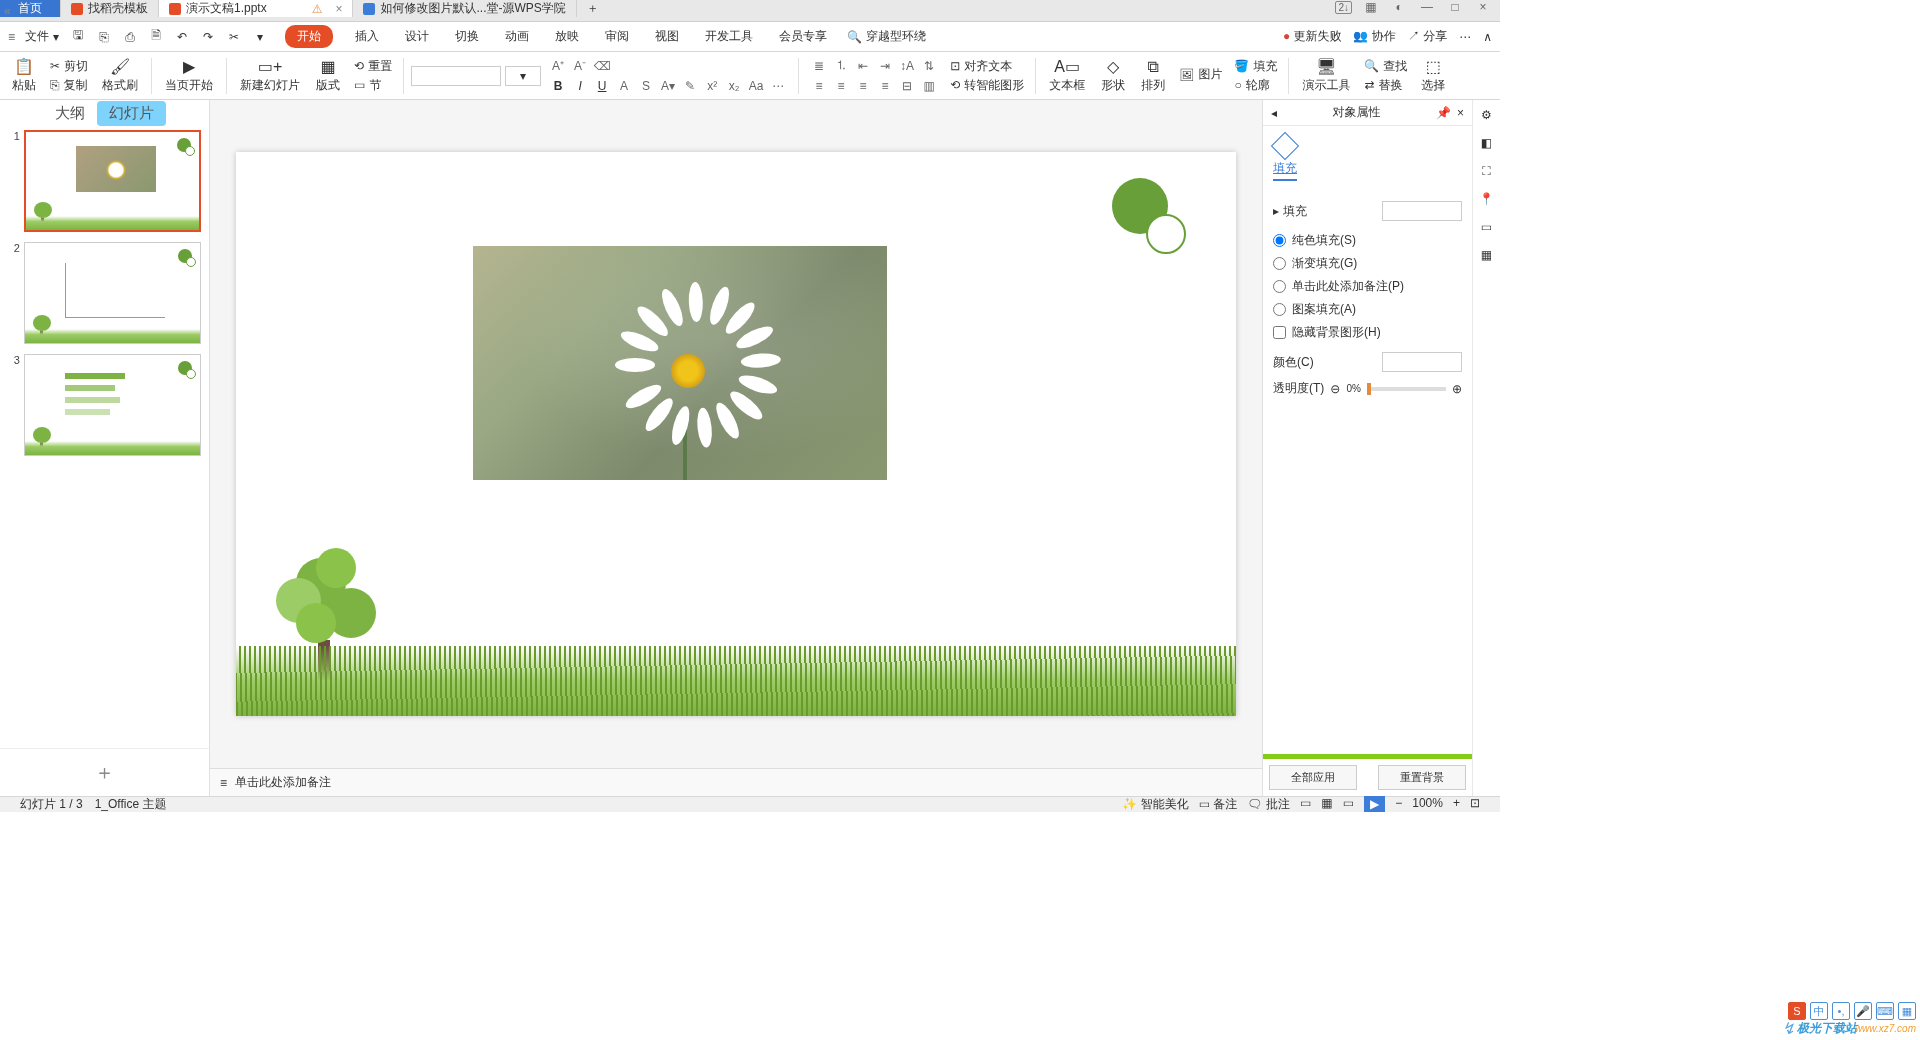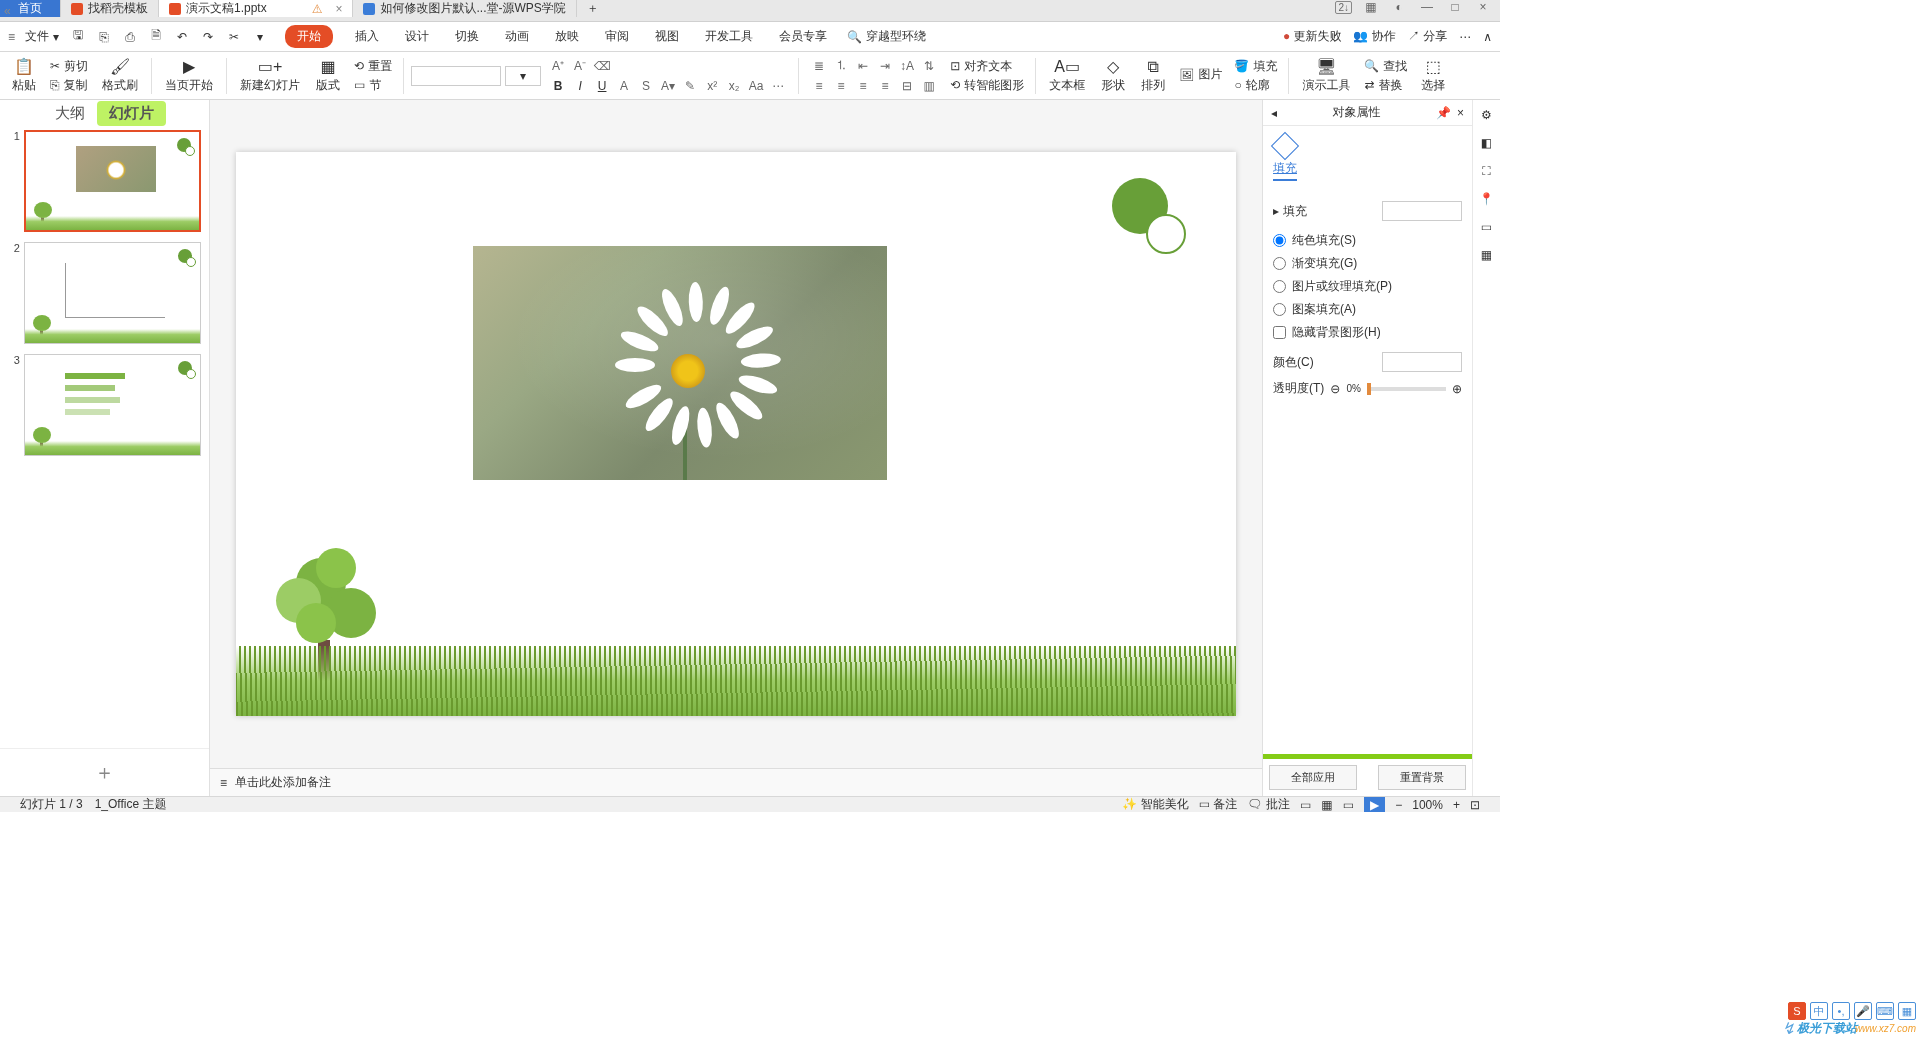"幻灯片" .leftpane .modes span.active { background: #bef264 -> #7dd3fc; font-weight: bold -> none }
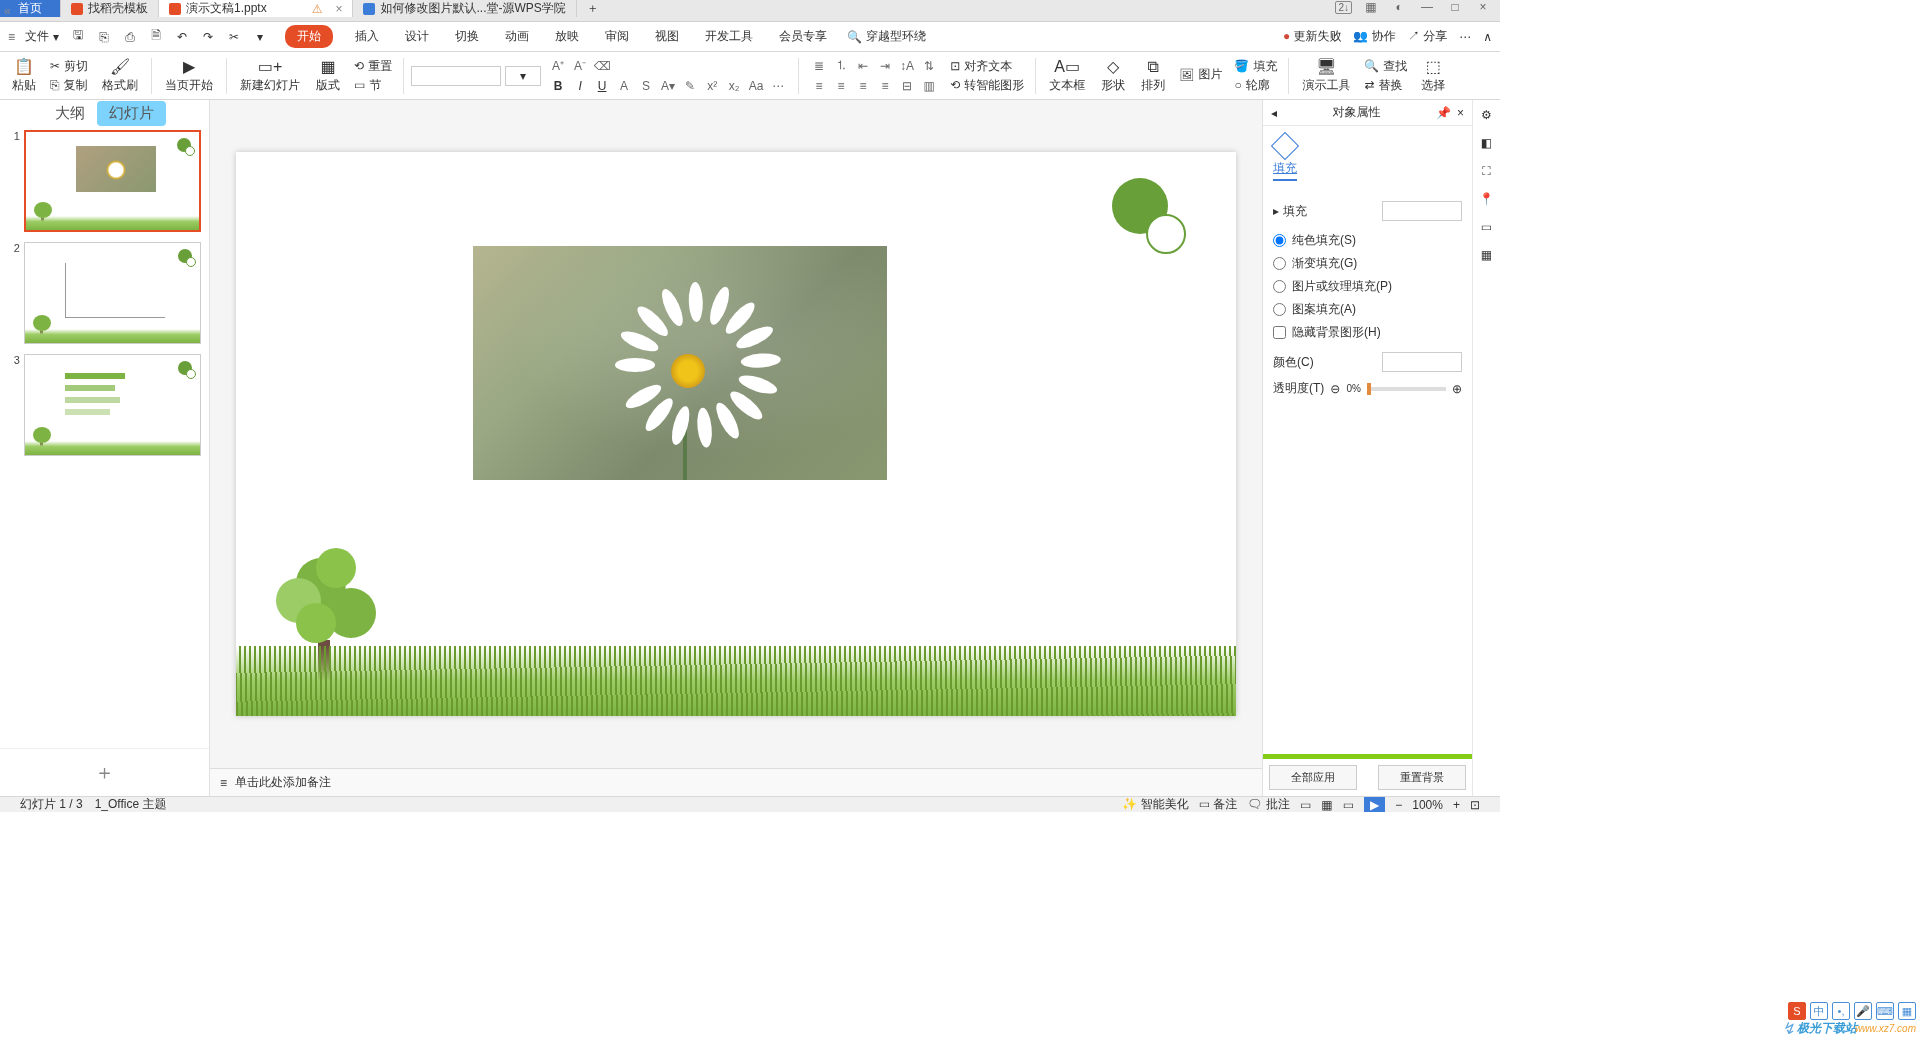"图片或纹理填充(P)" span { text: 图片或纹理填充 -> 单击此处添加备注 }
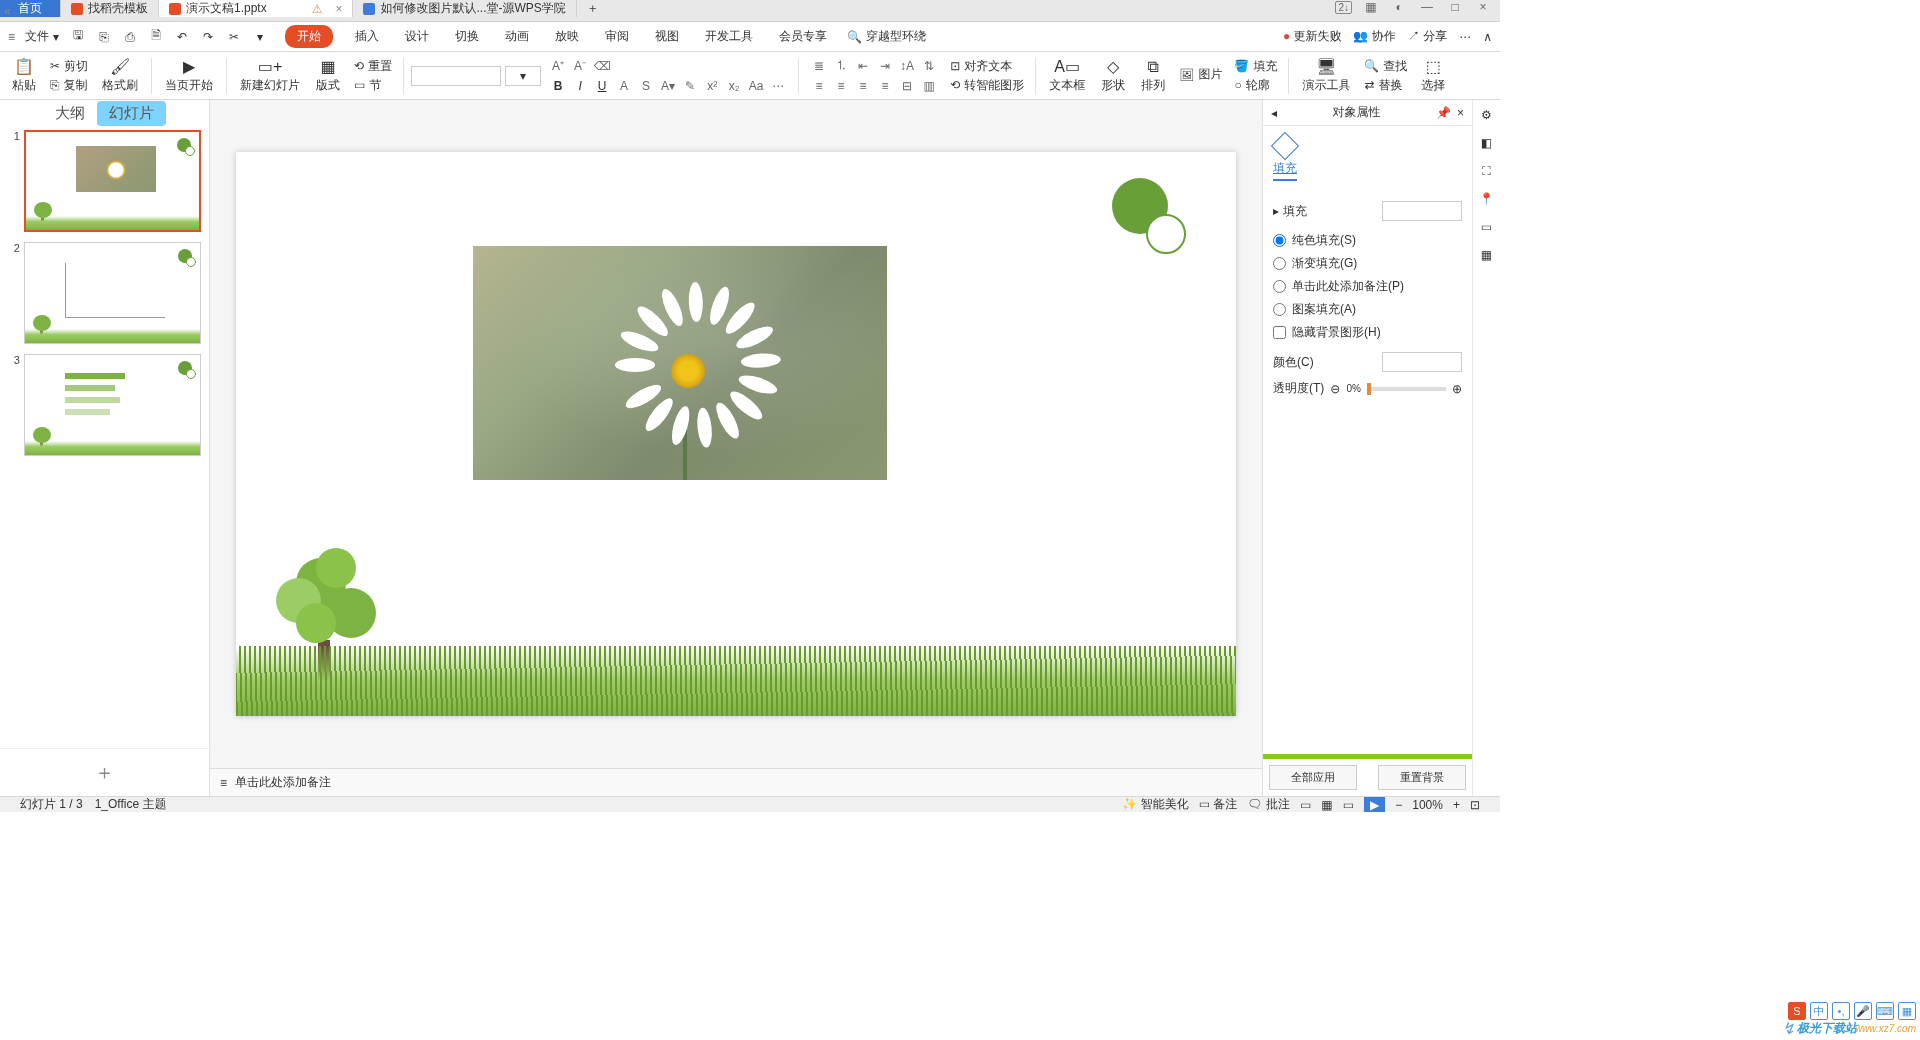"✨ 智能美化" .statusbar .r { align-items: center -> flex-start }
